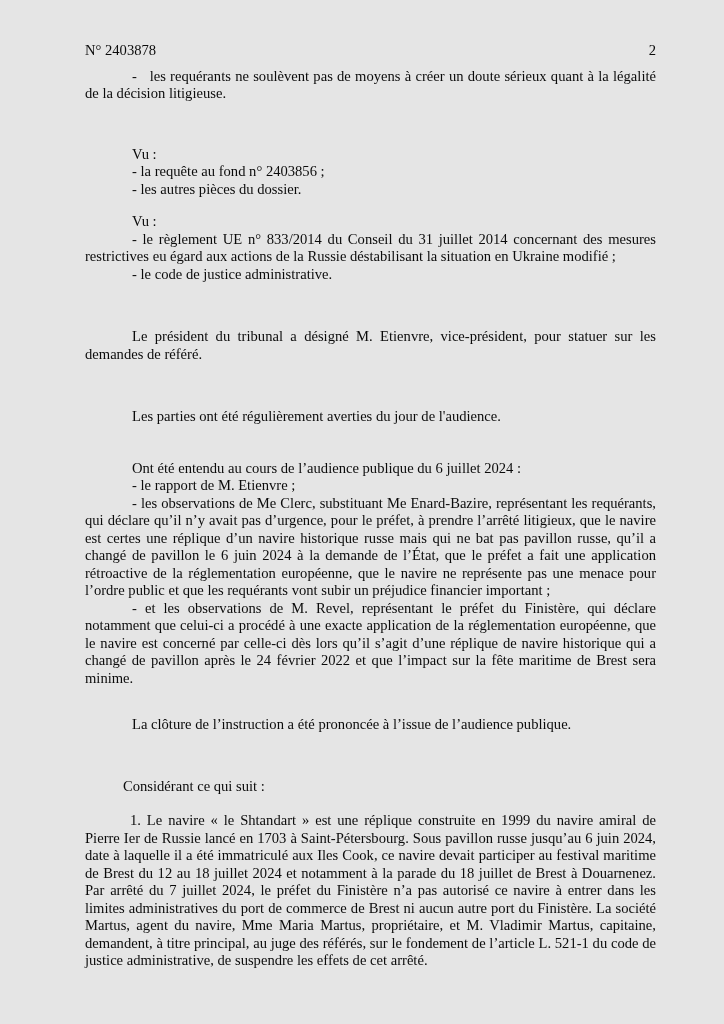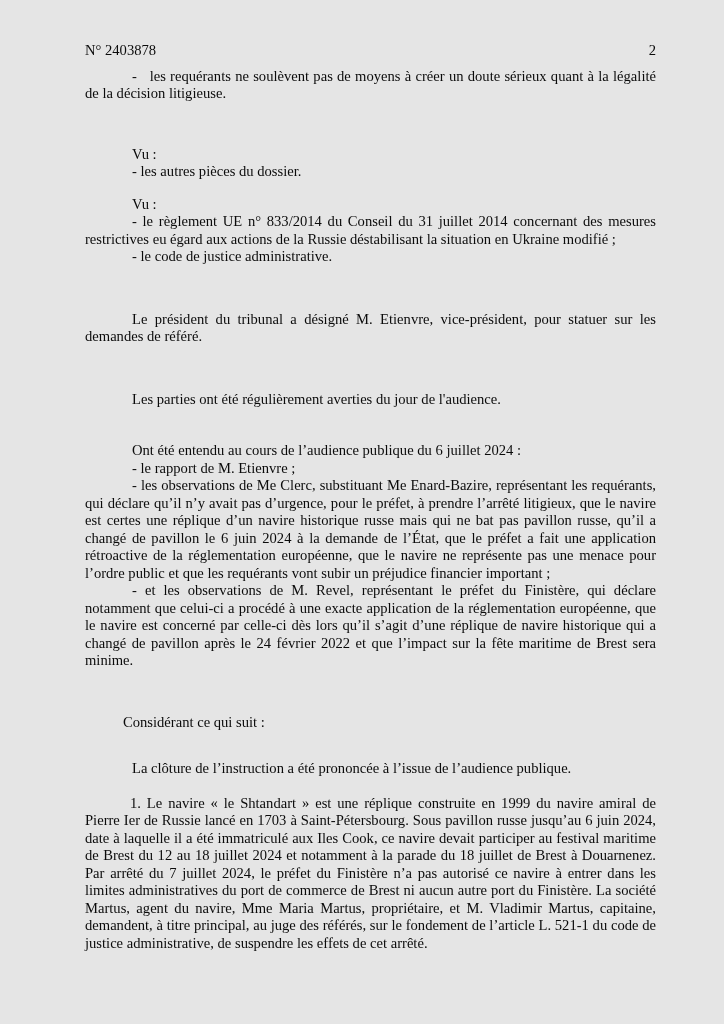"- la requête au fond" p.p { html: none -> <p>- la requête au fond n° 2403856 ;</p> }
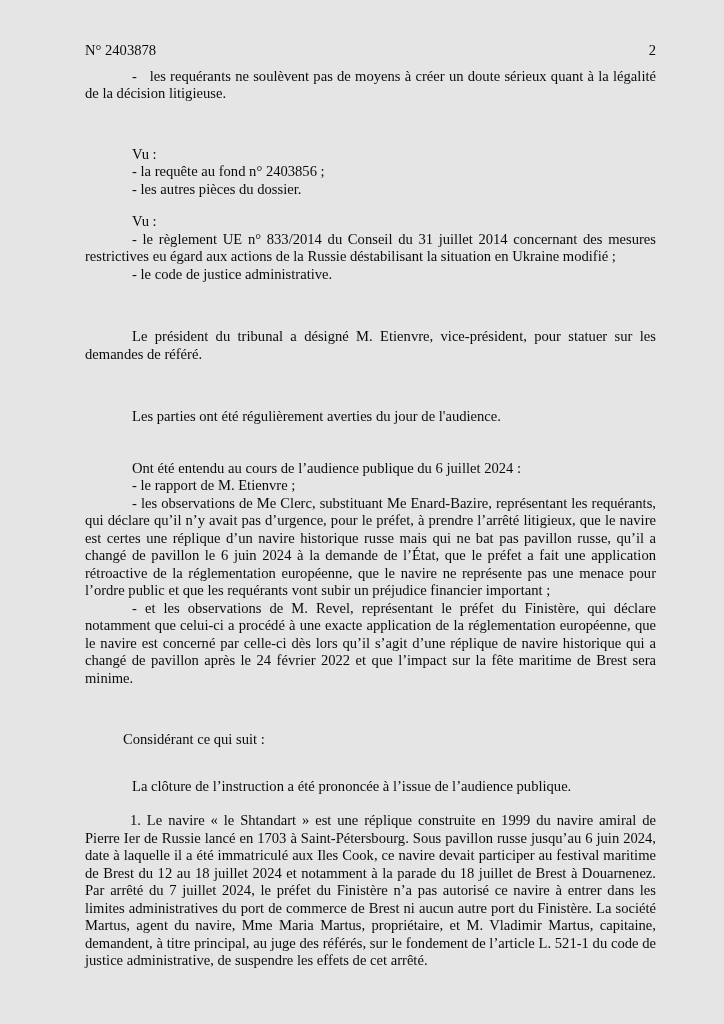"Considérant ce qui suit :" p.p { order: before "La clôture de l’instruction a" -> after "La clôture de l’instruction a" }
